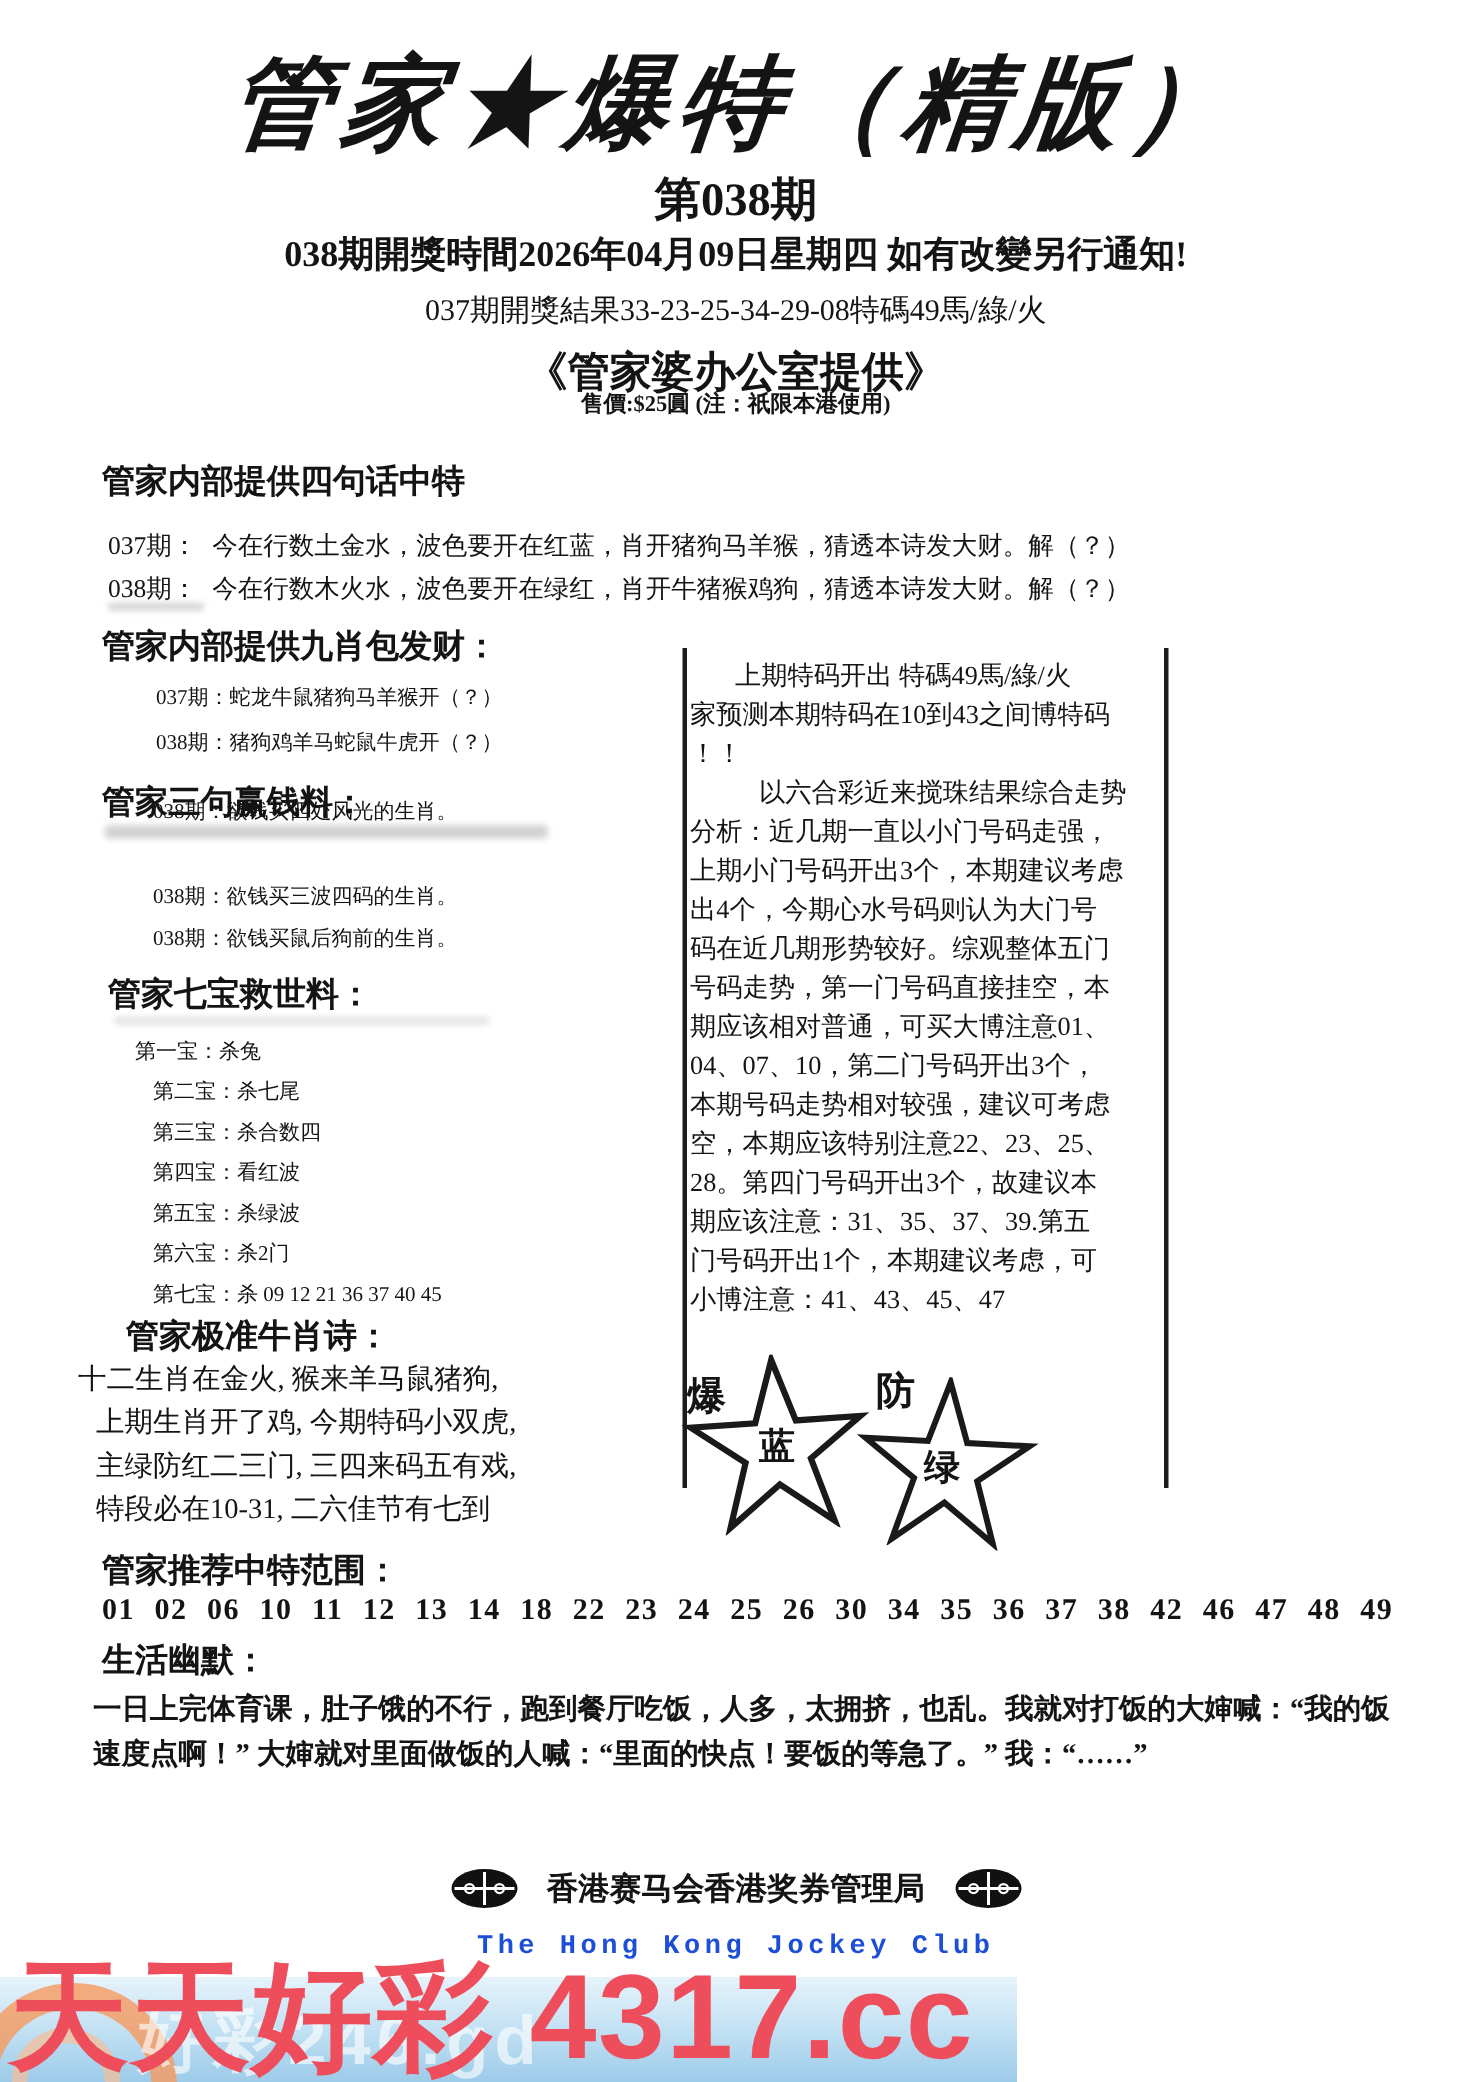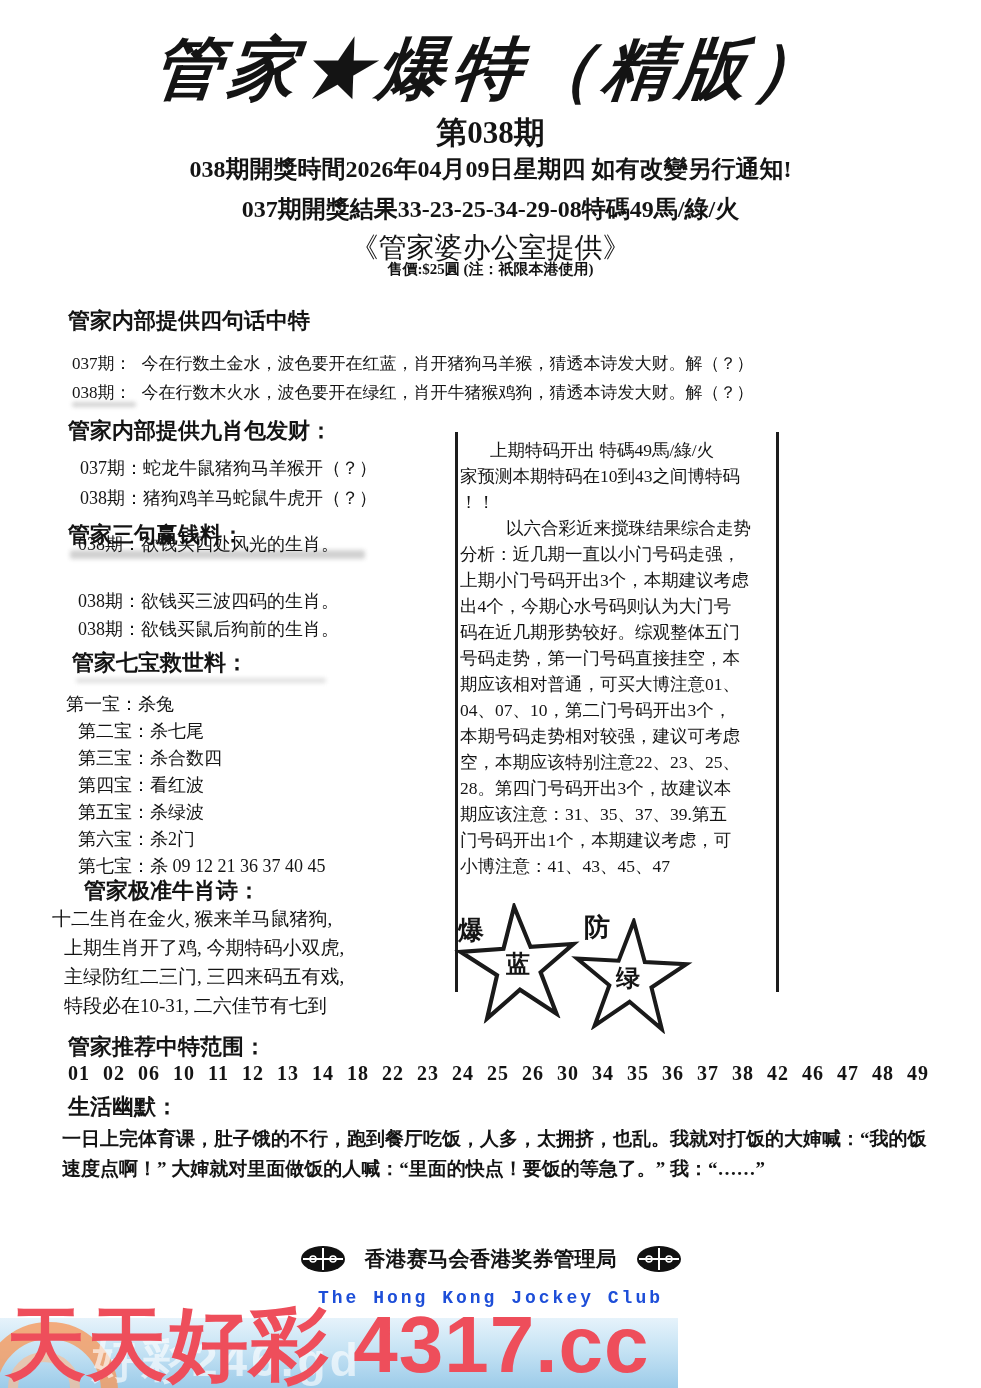"037期開獎結果33-23-25-34-29-08特碼49馬/綠/火" .hline2 { font-size: 24px -> 20px; font-weight: bold -> normal }
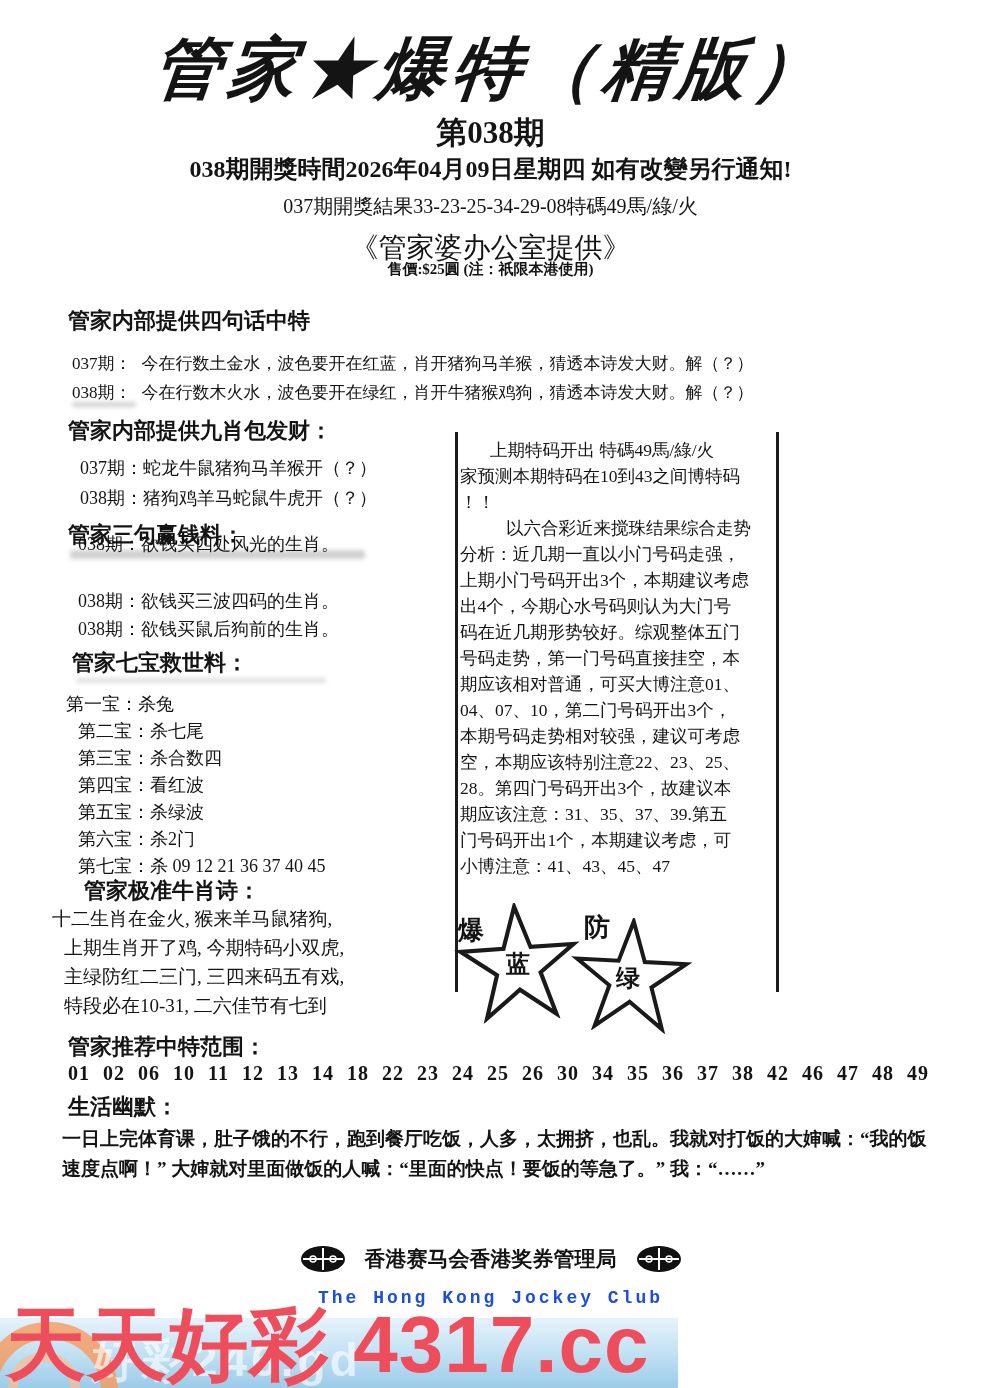"《管家婆办公室提供》" .provider { font-weight: 400 -> 700 }
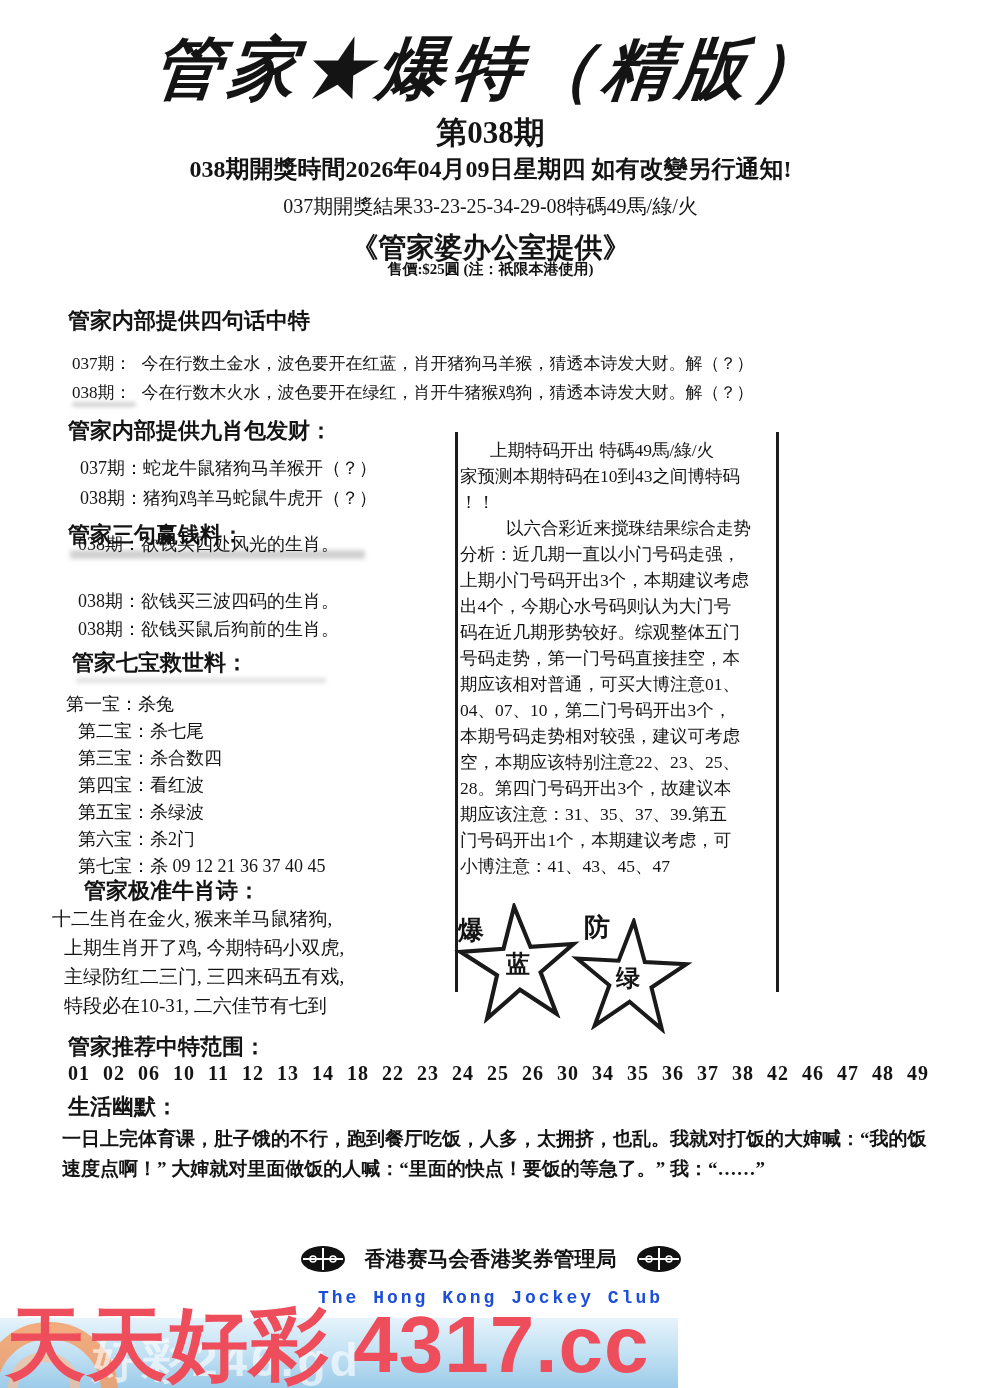"037期：蛇龙牛鼠猪狗马羊猴开（？）" .row18 { font-size: 18px -> 14px; margin-left: none -> 24px }
